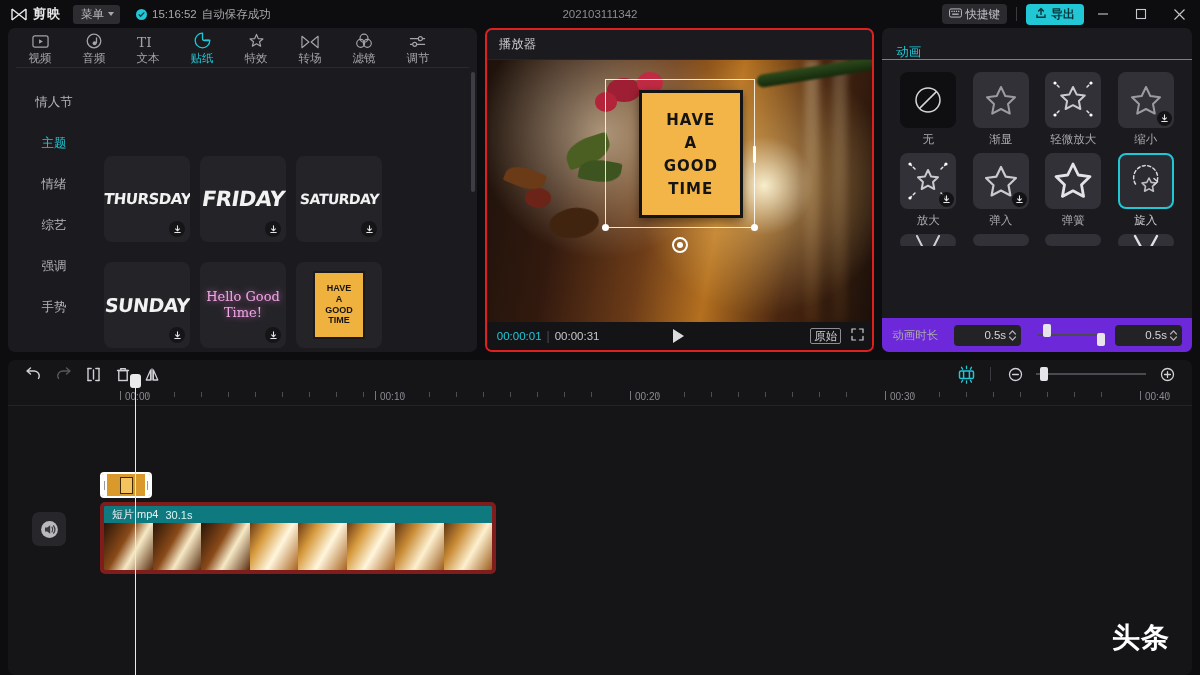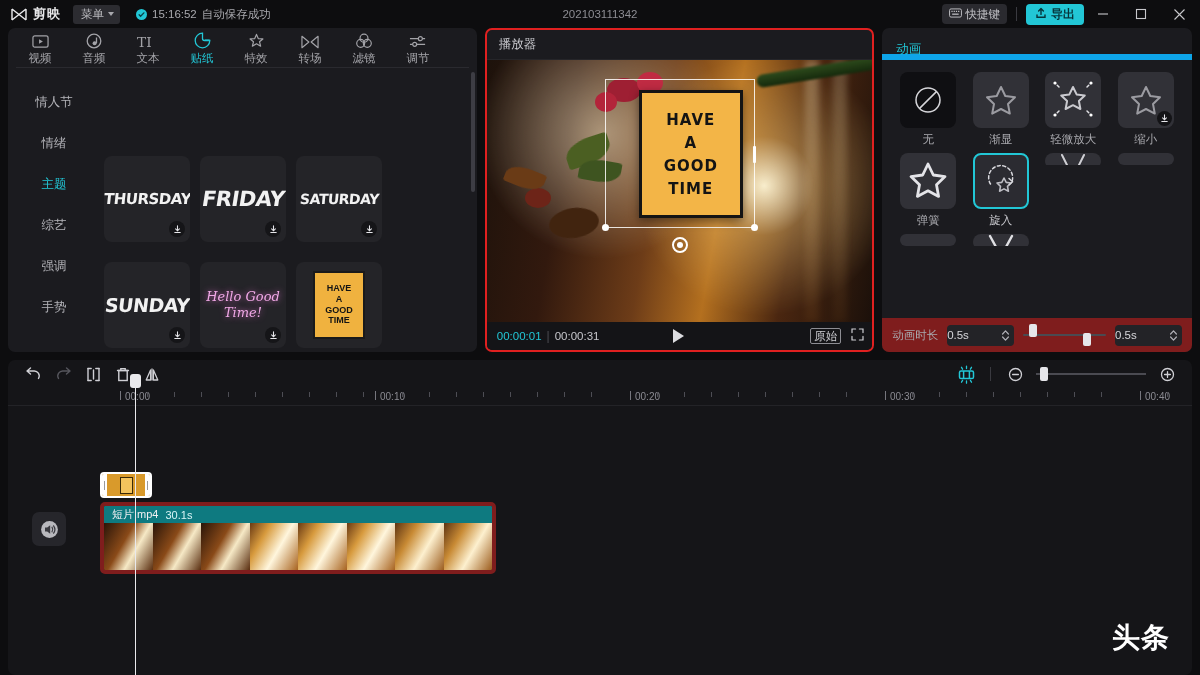"动画" .anim-head { border-bottom: 6px solid #0ea5e9 -> 1px solid #0ea5e9 }
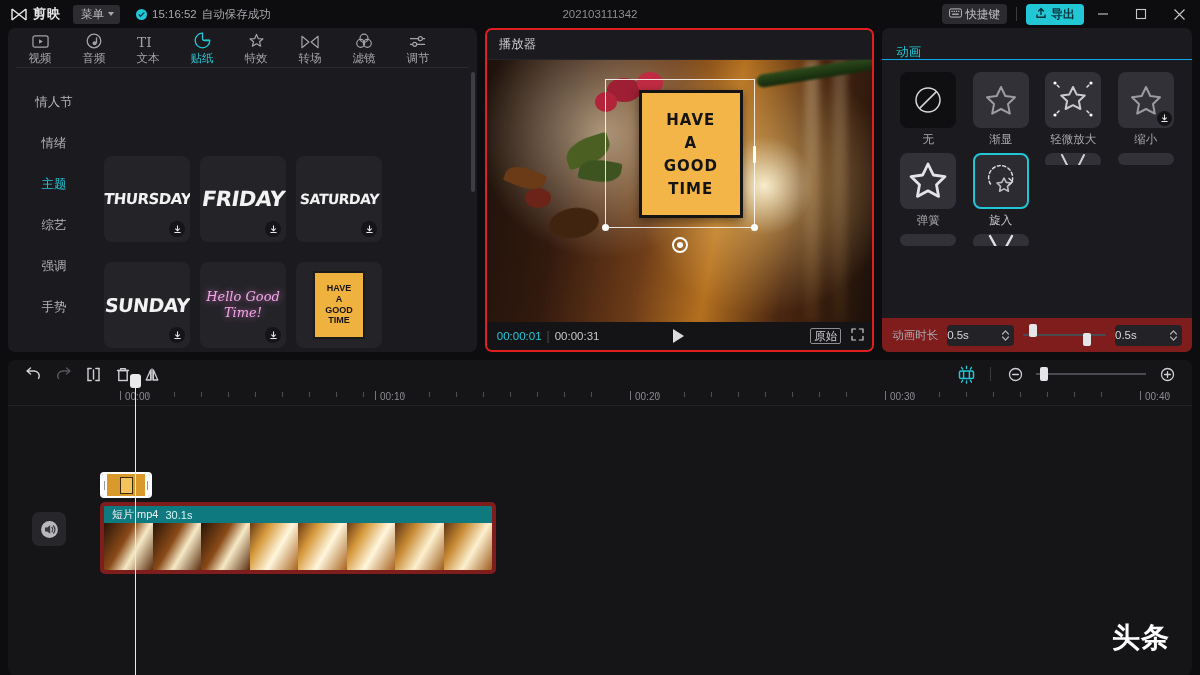"情绪" div.lib-cat { order: before "主题" -> after "主题" }
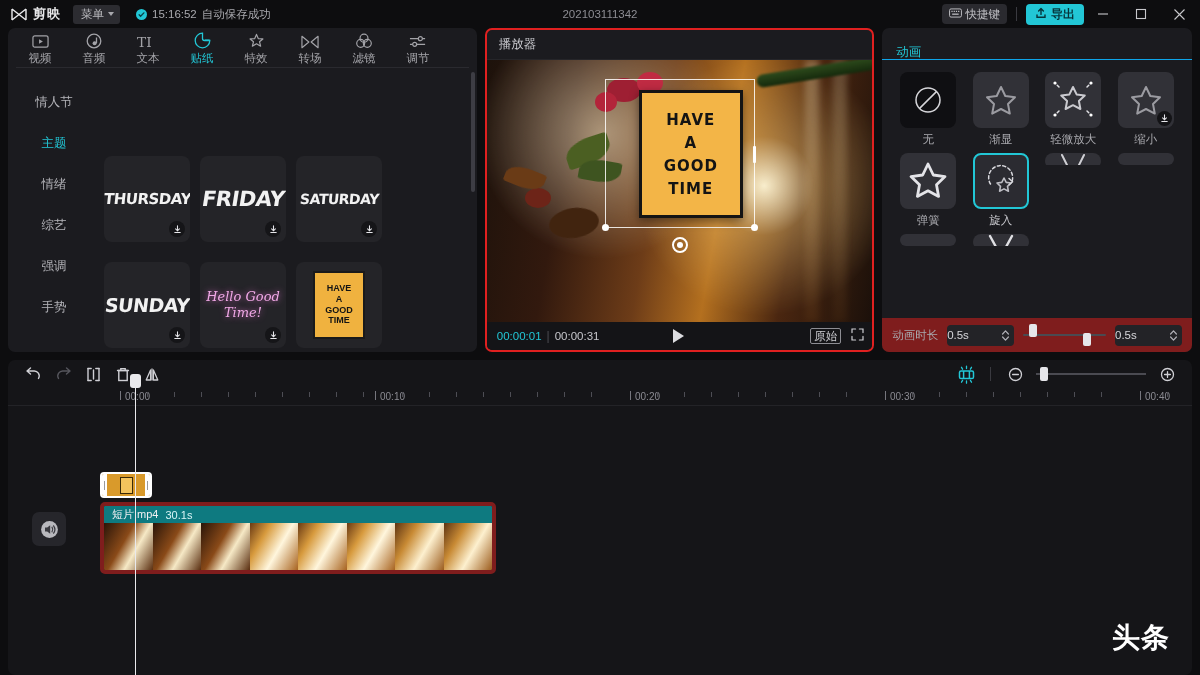"放大" div.anim-cell { html: none -> <div> <div> <svg> <path></path> <path></path> <circle></circle> <circle></circle> <circle></circle> <circle></circle> </svg> <span> <svg> <path></path> <path></path> </svg> </span> </div> <div>放大</div> </div> }
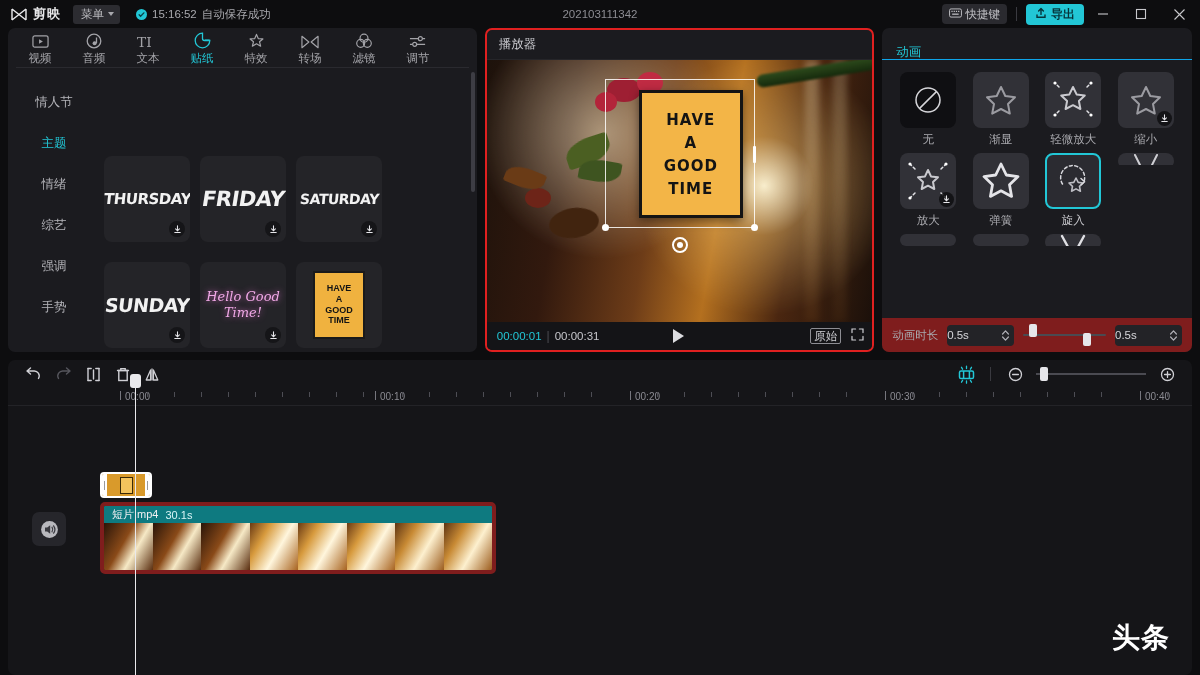"弹入" div.anim-cell { html: none -> <div> <div> <svg> <path></path> </svg> <span> <svg> <path></path> <path></path> </svg> </span> </div> <div>弹入</div> </div> }
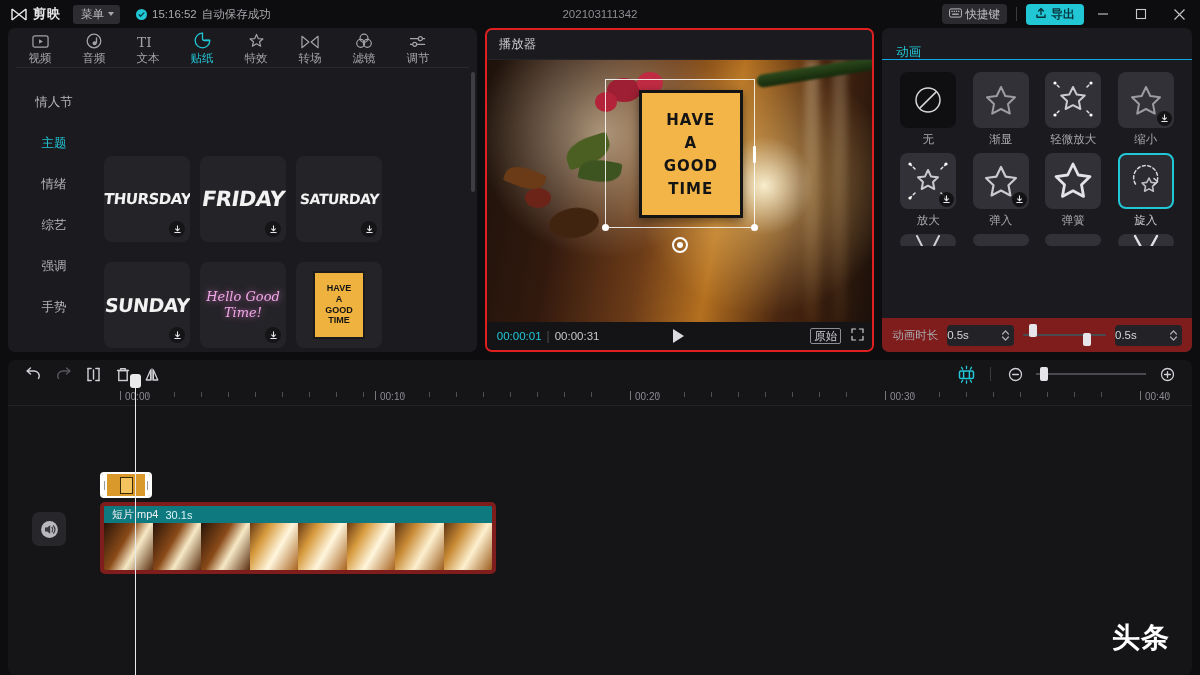"Hello Good Time!" span { font-style: italic -> none }
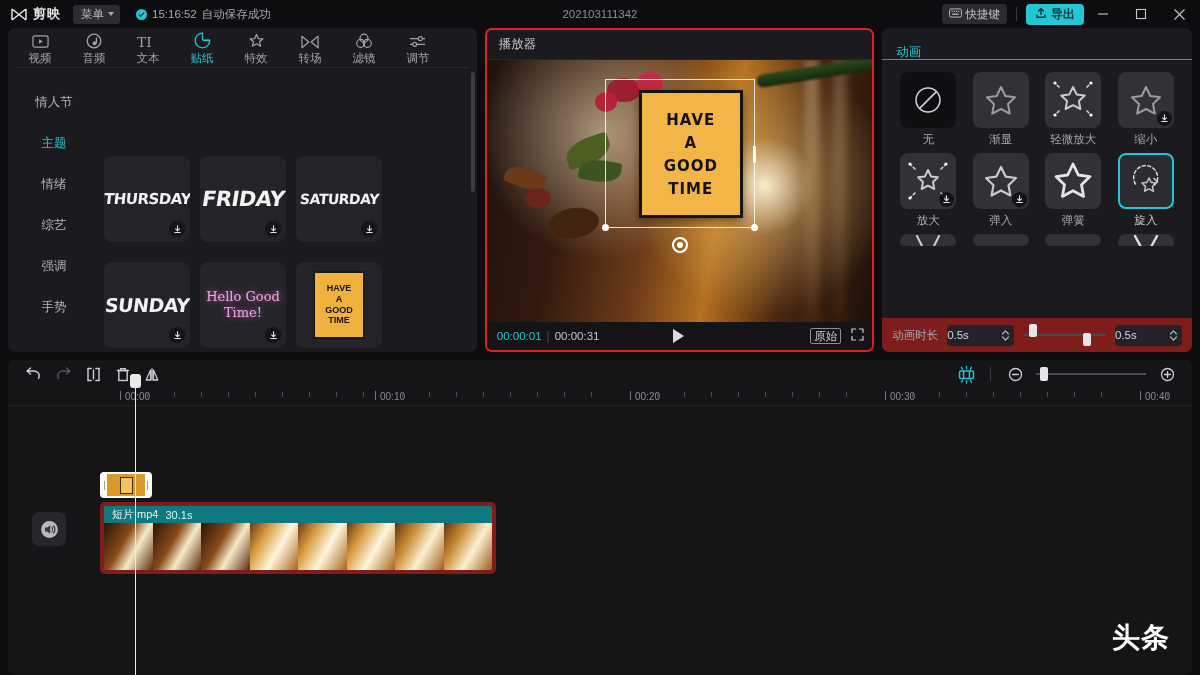"动画时长" .dur-bar { background: #7f1d1d -> #6d28d9; gap: 9px -> 16px }
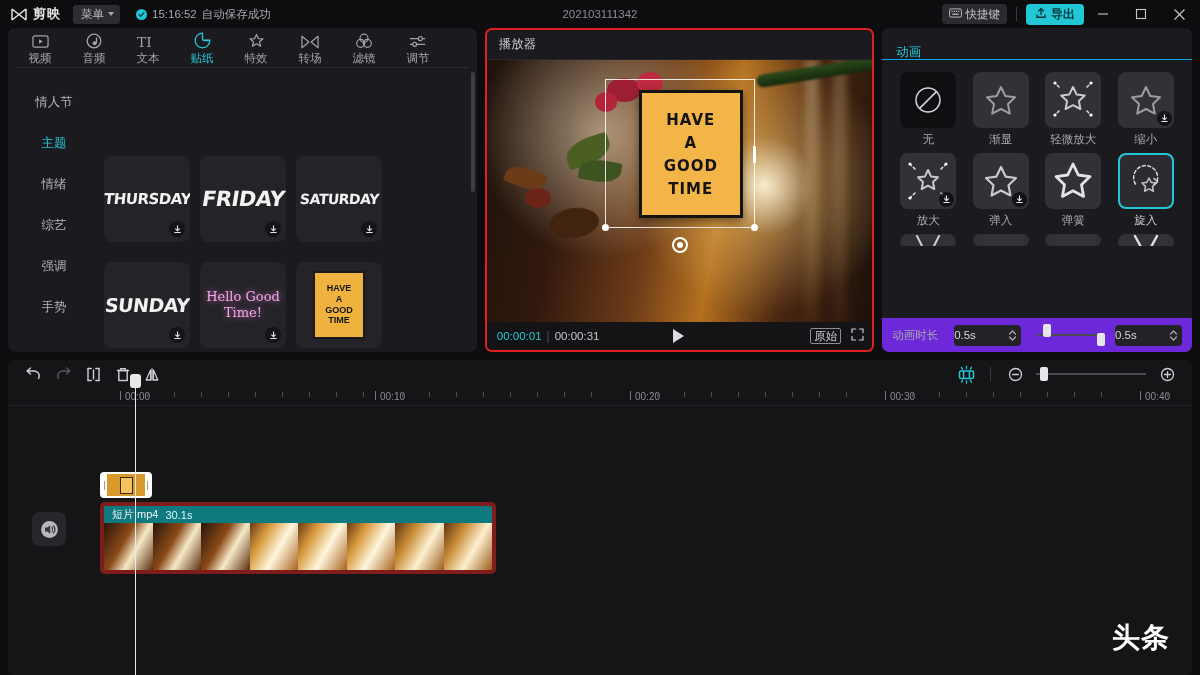"0.5s" .spin .val { text-align: left -> right }
